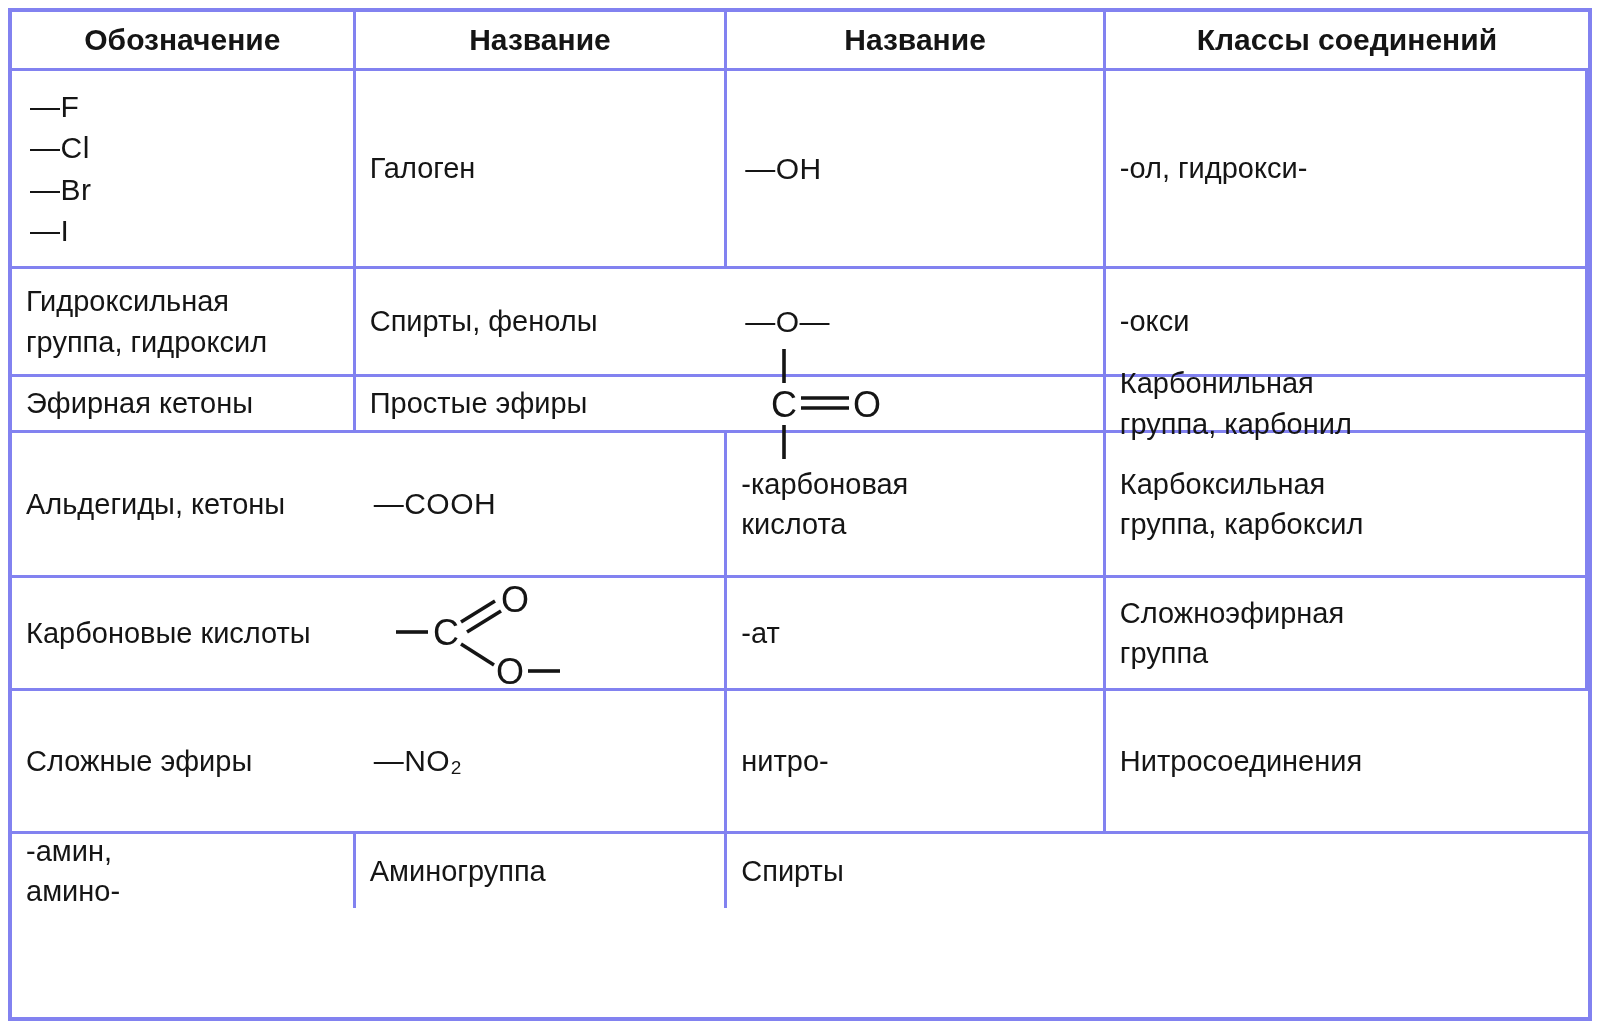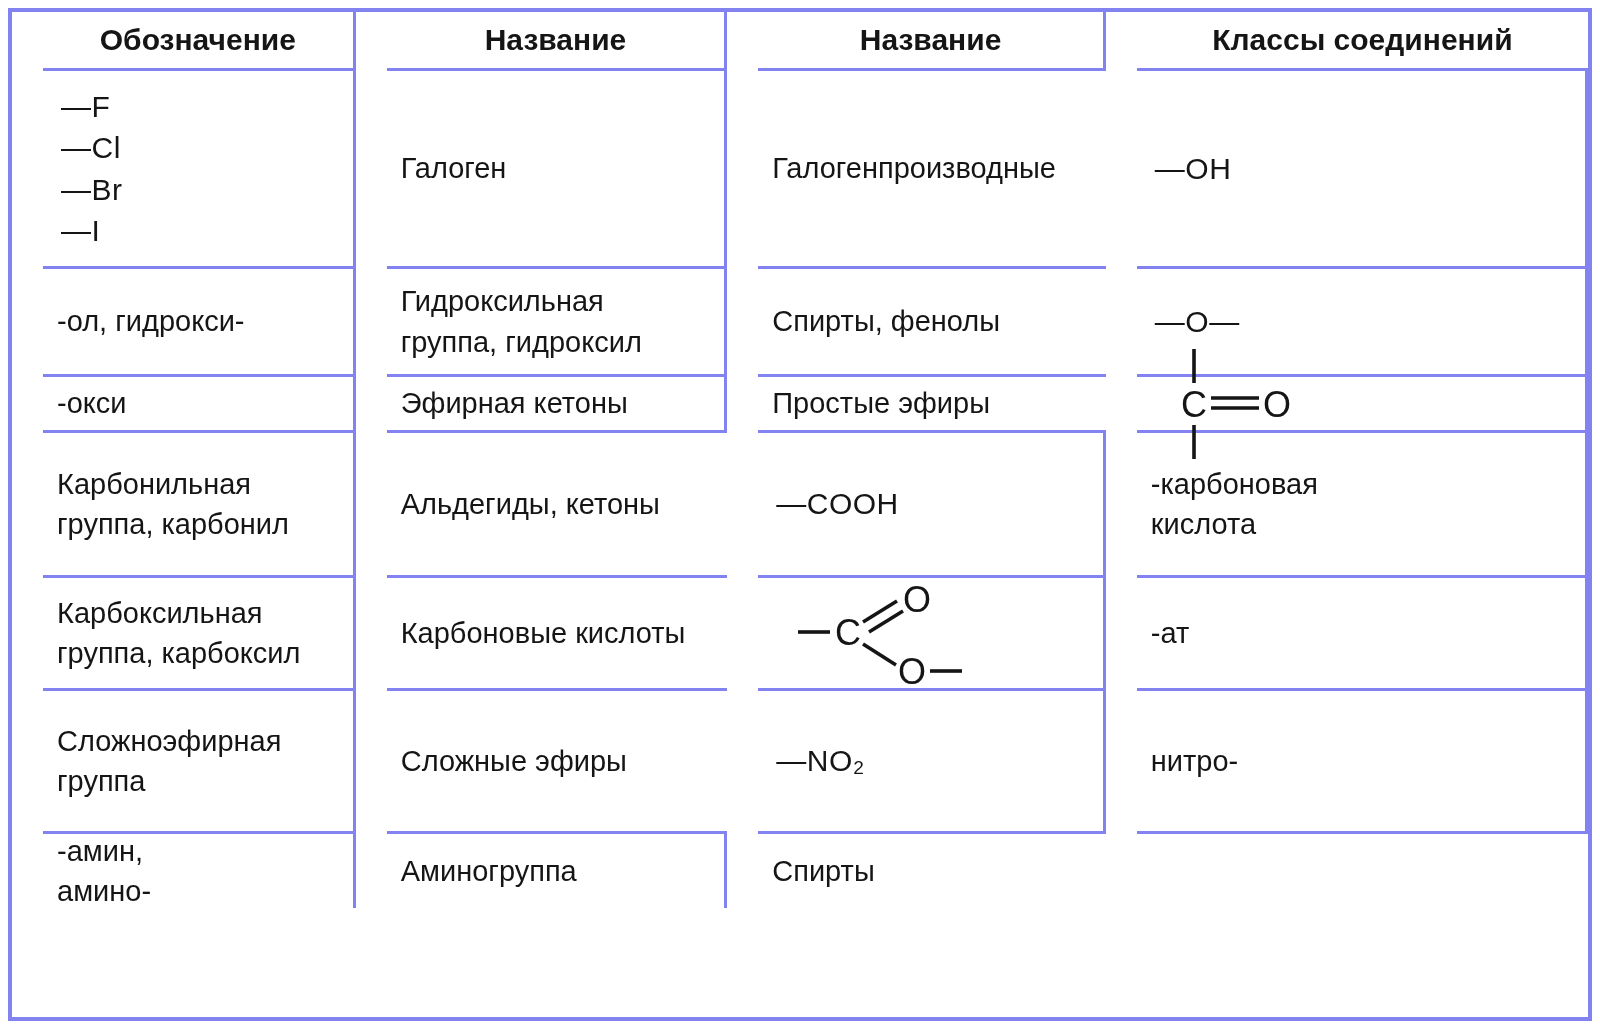"Обозначение" .cell { margin-left: 31px -> none }
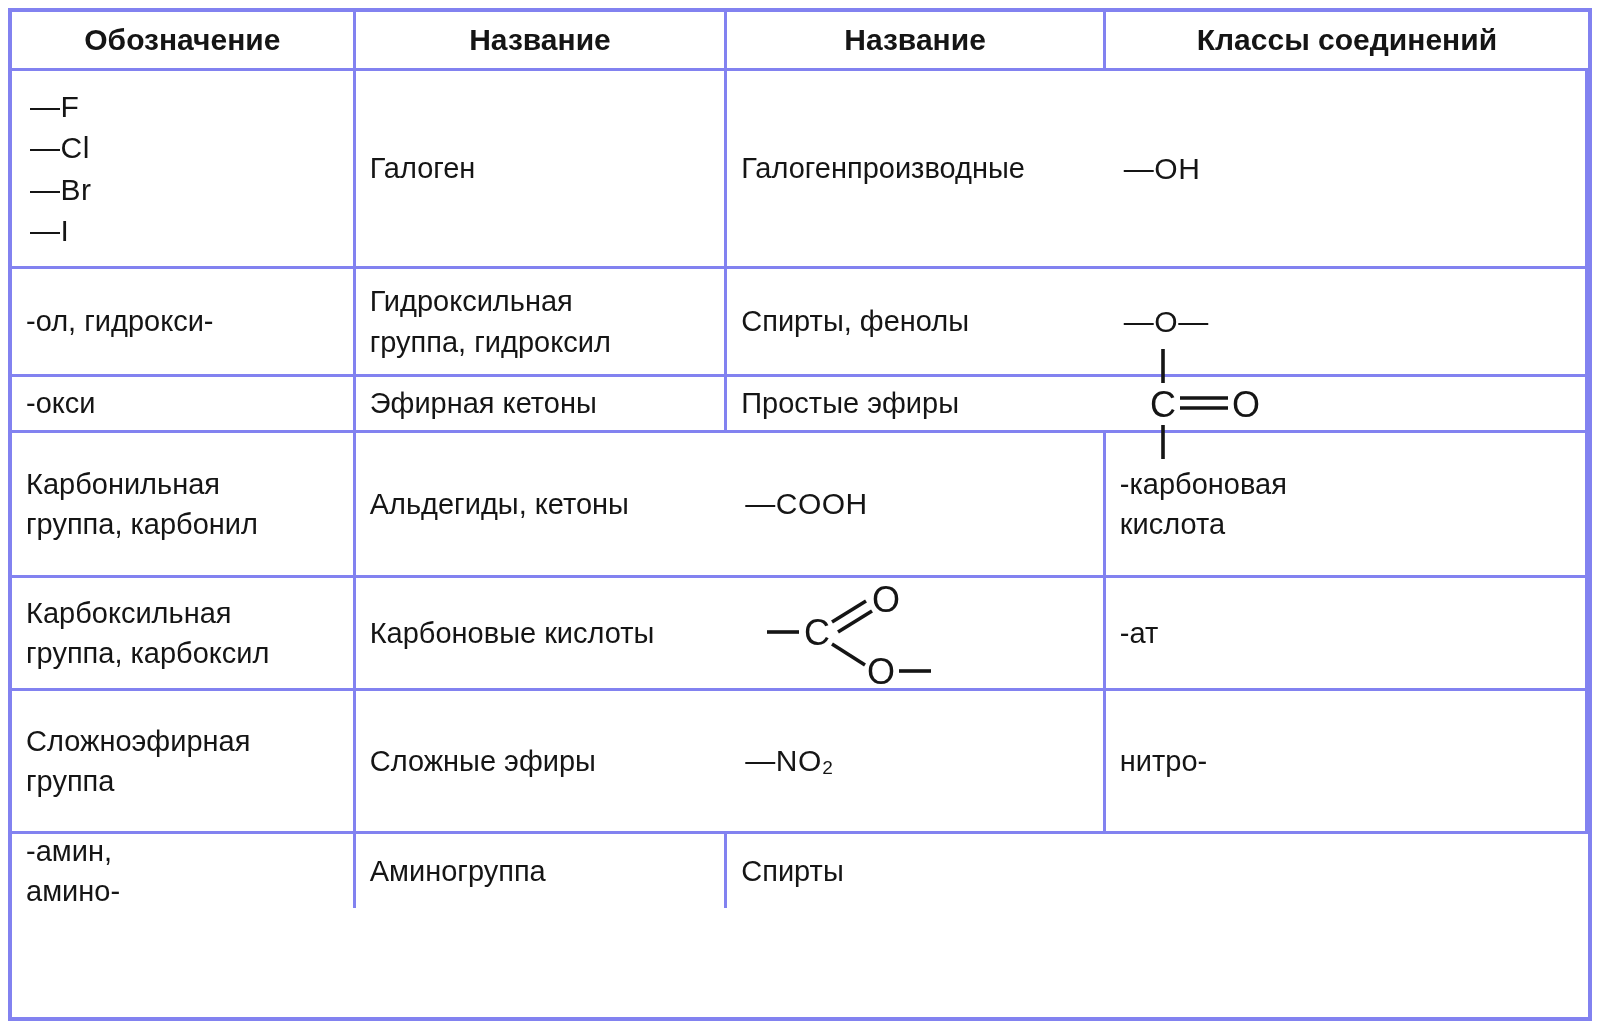"Галогенпроизводные" div.cell { html: <div>Галогенпроизводные</div> -> none }
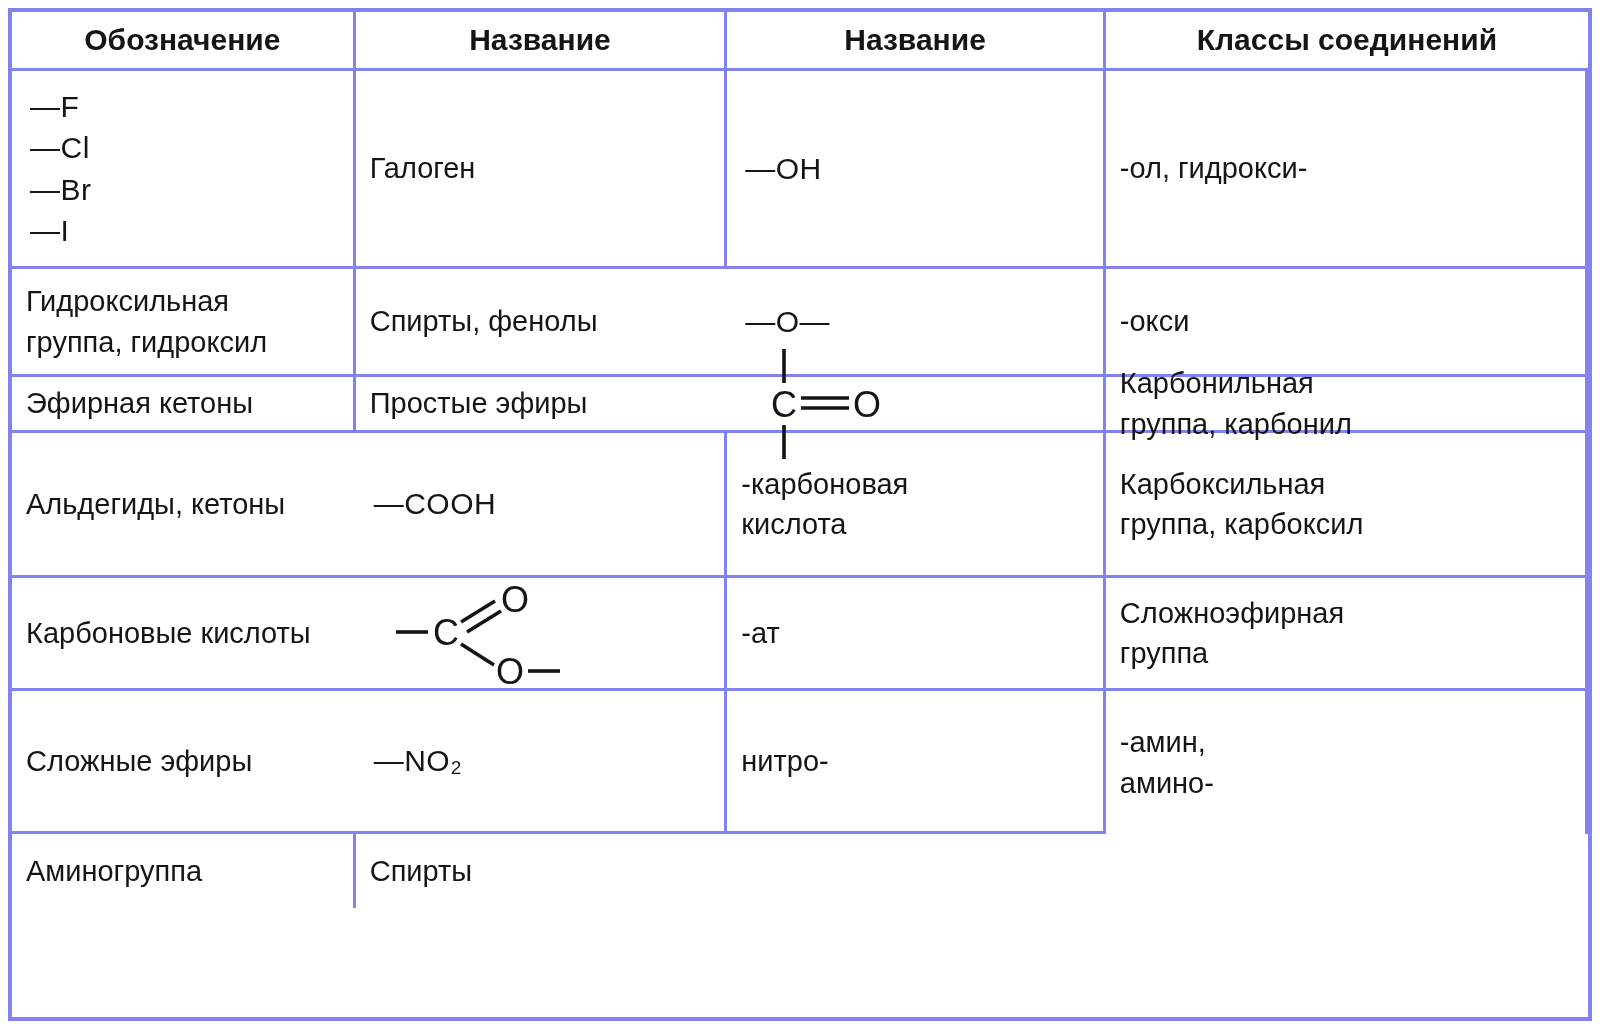"Нитросоединения" div.cell { html: none -> <div>Нитросоединения</div> }
